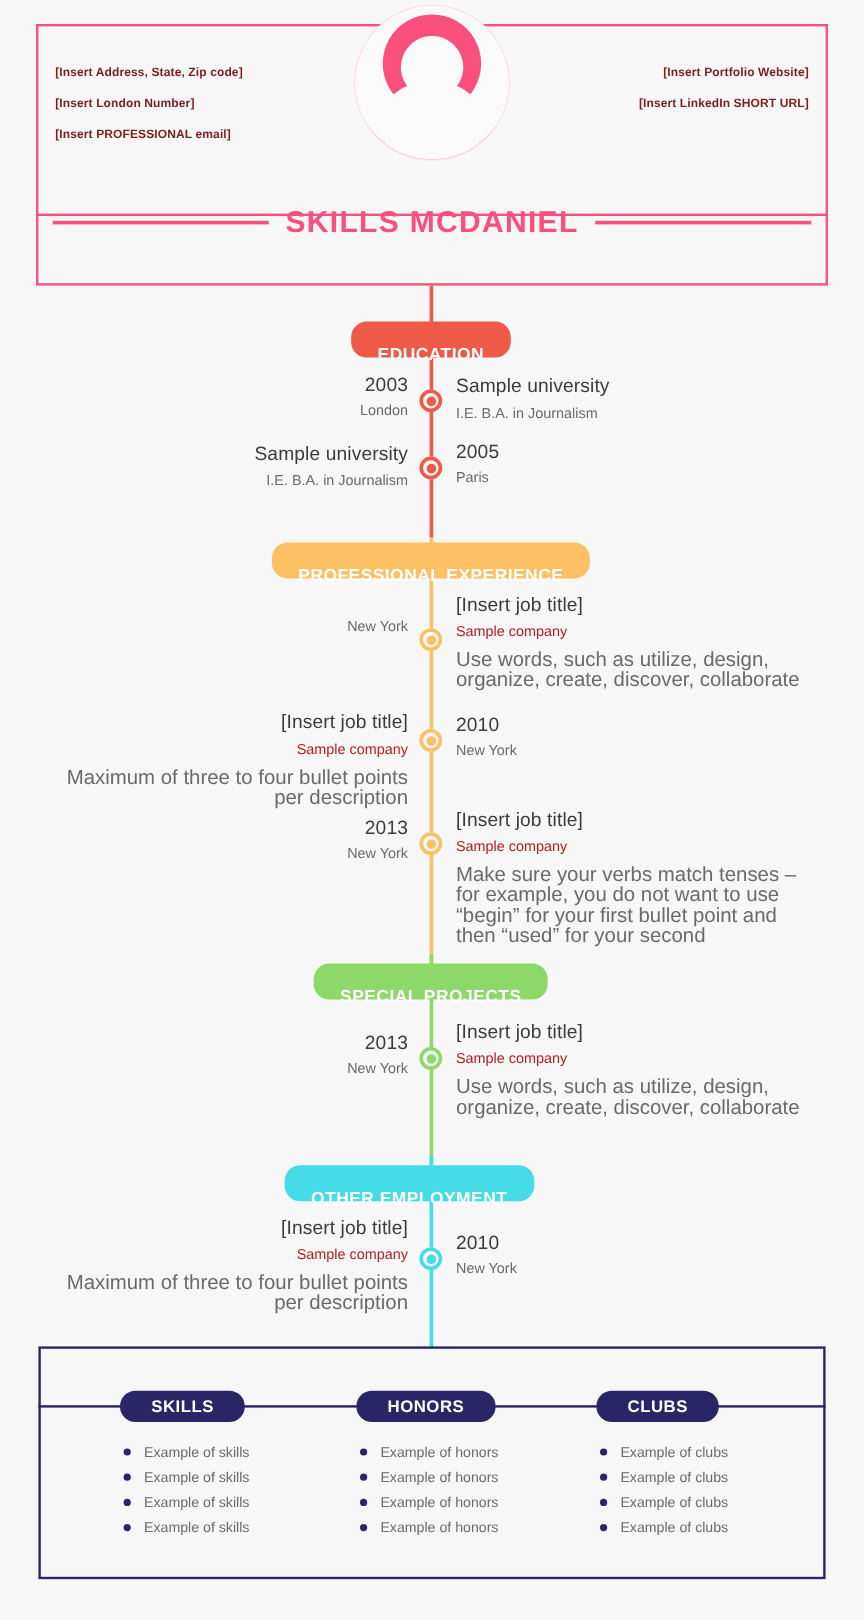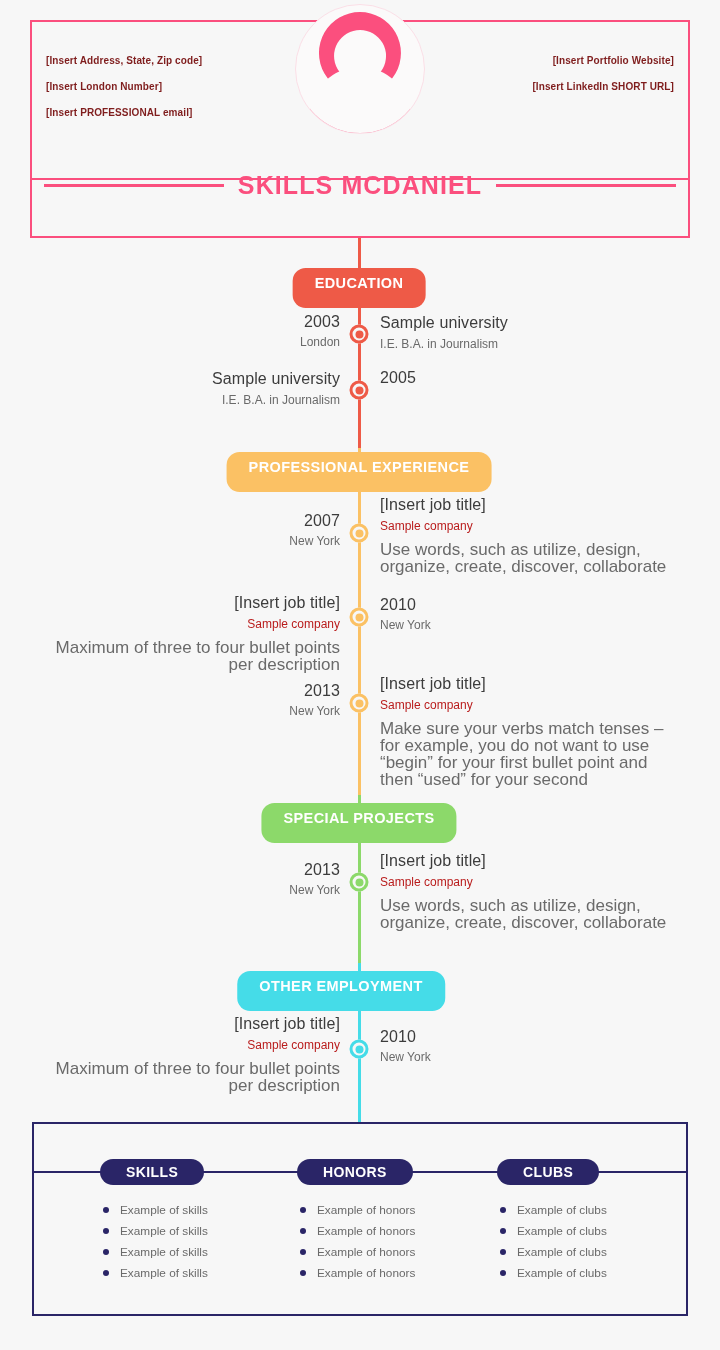"EDUCATION" .pill { height: 40px -> 26px; padding: 2px 22px -> 15px 22px }
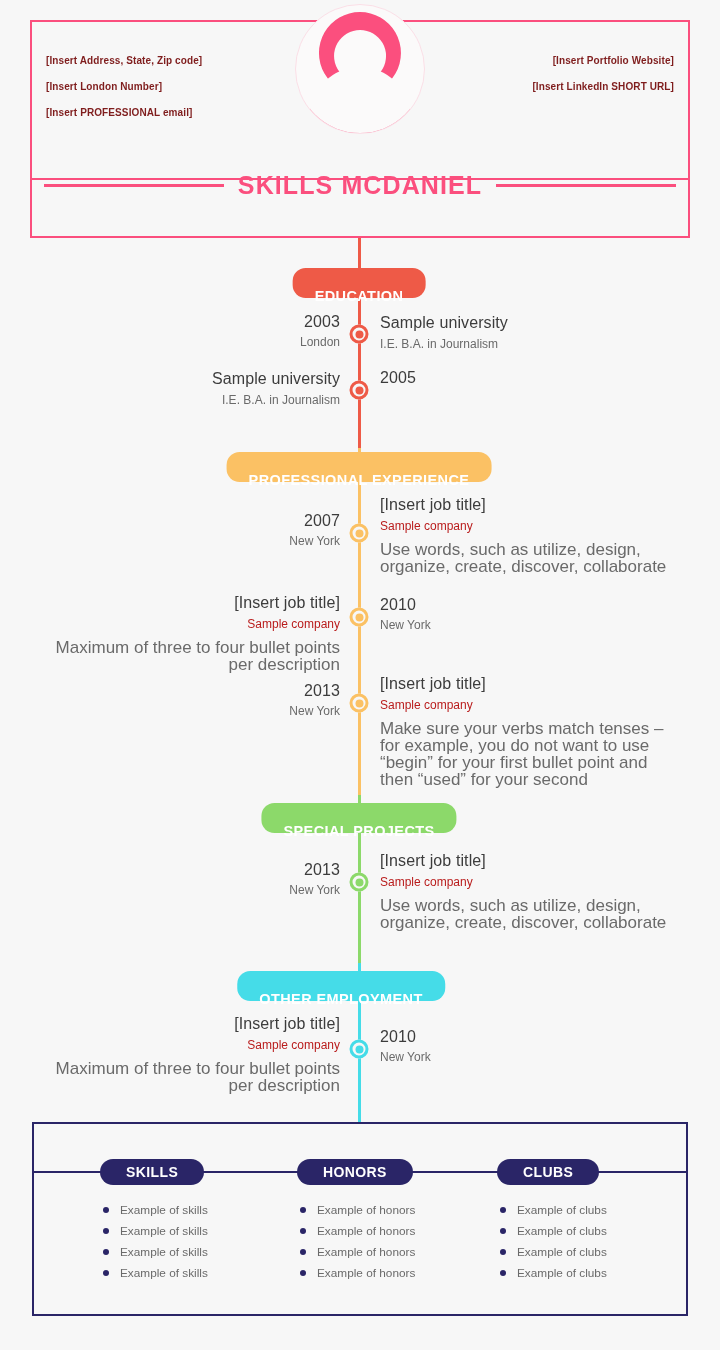"Paris" div.e-sub { html: none -> <div>Paris</div> }
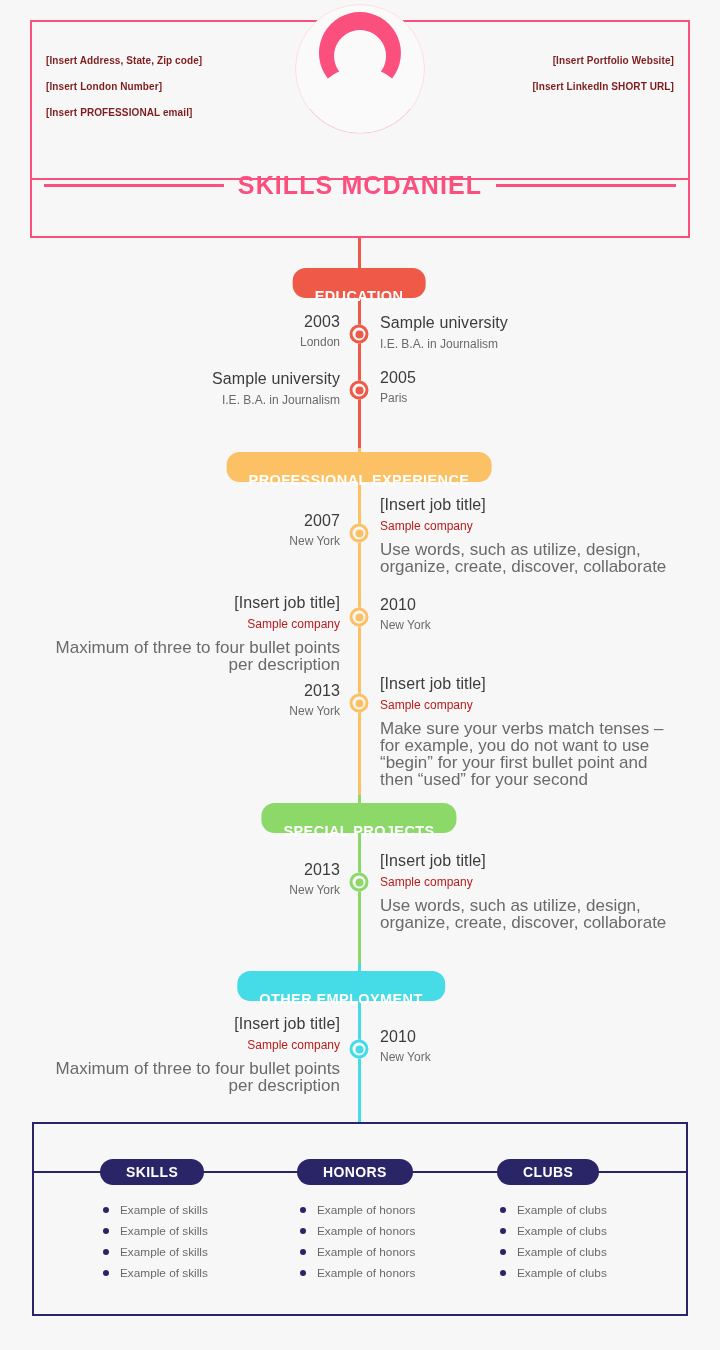"2007" div.e-title { html: <div>2007</div> -> none }
